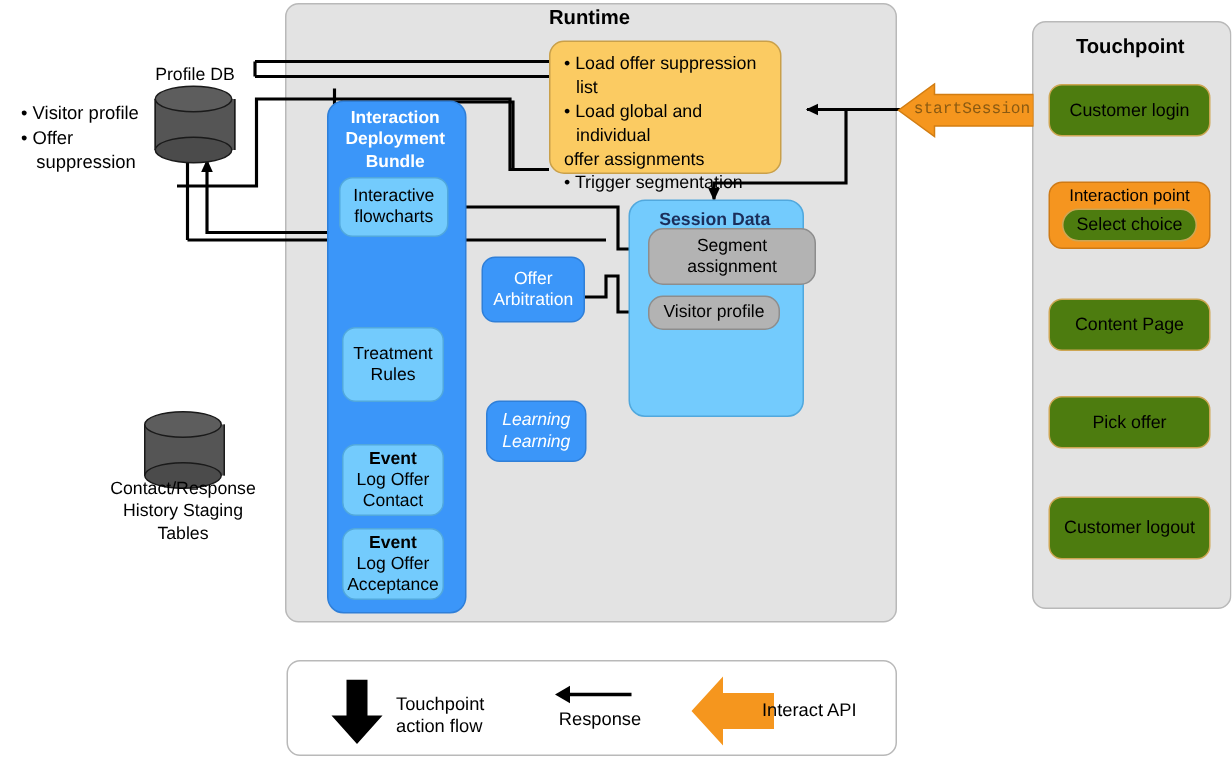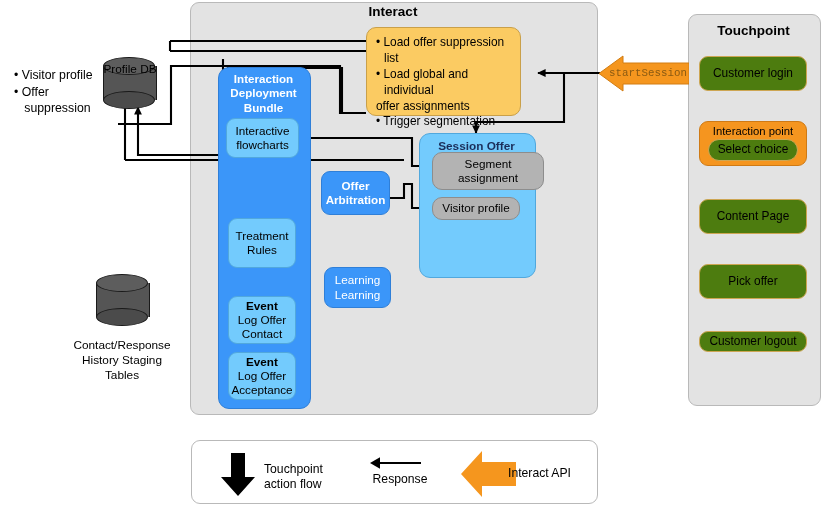"Interact" div.abs { text: Interact -> Runtime }
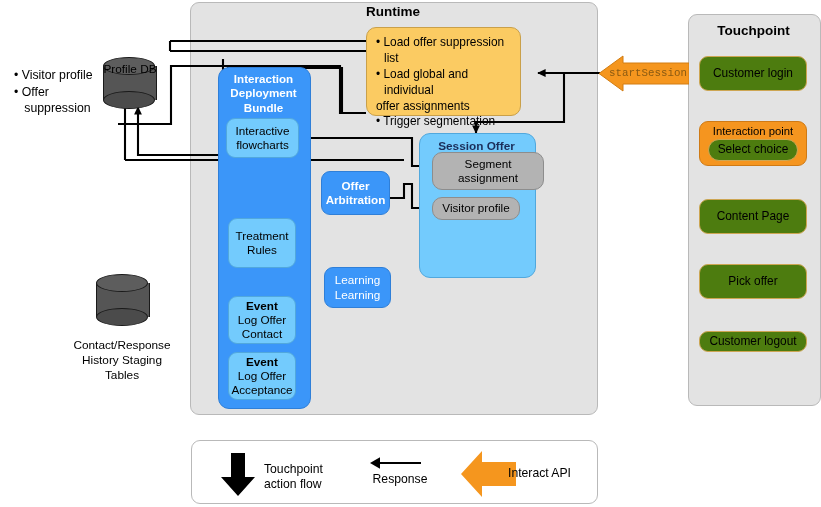"Profile DB" .caption { margin-top: 20px -> none }
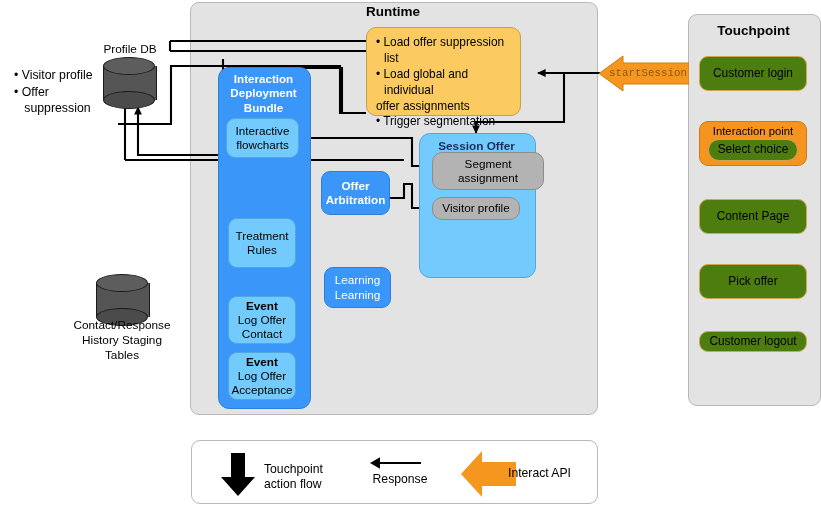"Session Offer" div.abs { text: Offer -> Data }
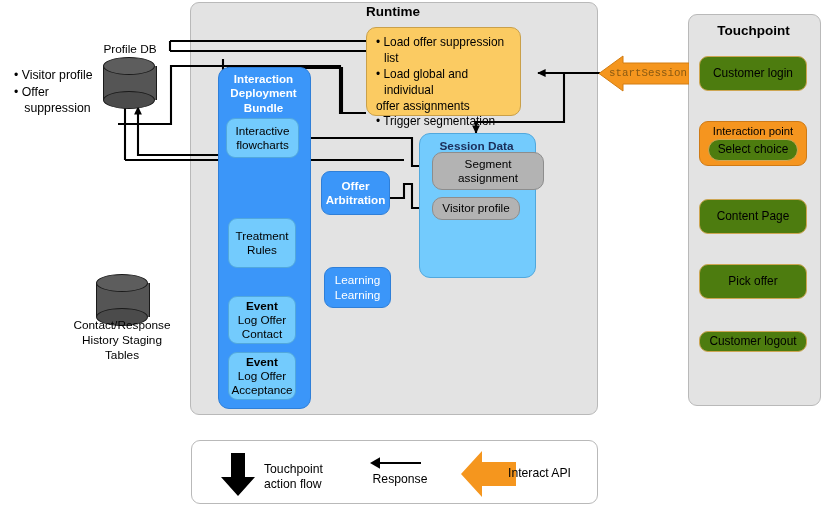"Offer" div.white-txt { font-weight: bold -> normal }
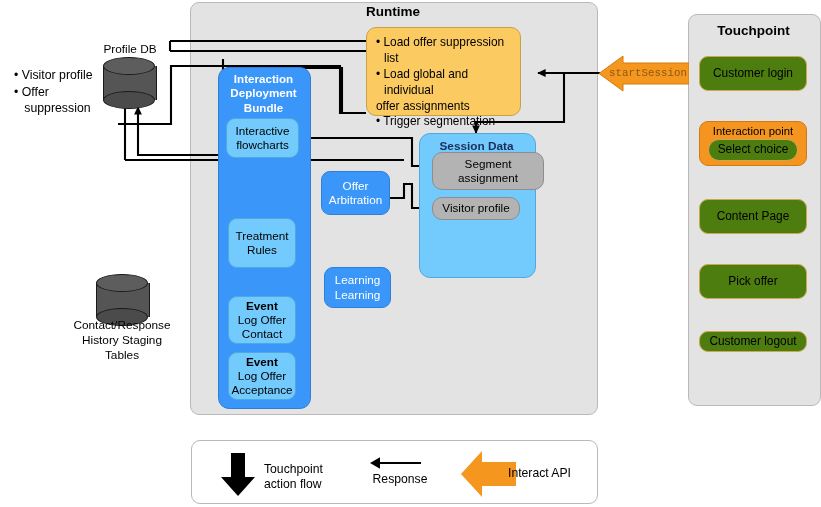"Learning" div.abs { font-style: none -> italic }
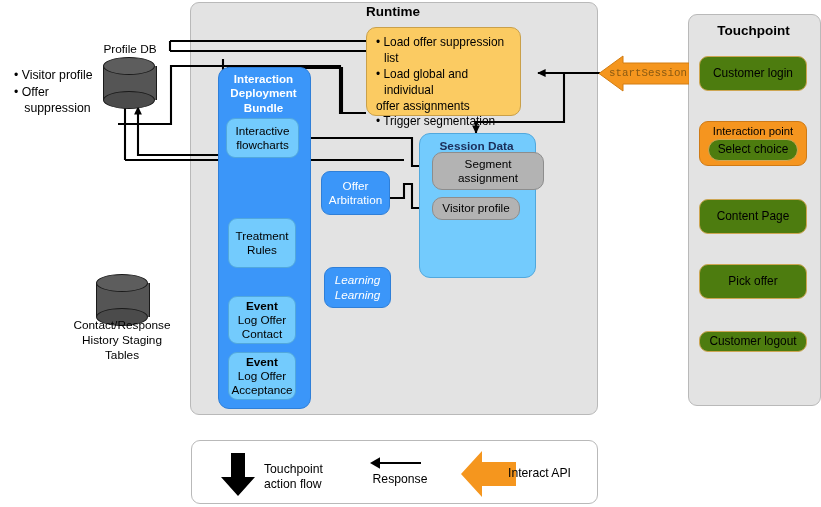"Customer logout" div.abs { height: 21px -> 42px }
